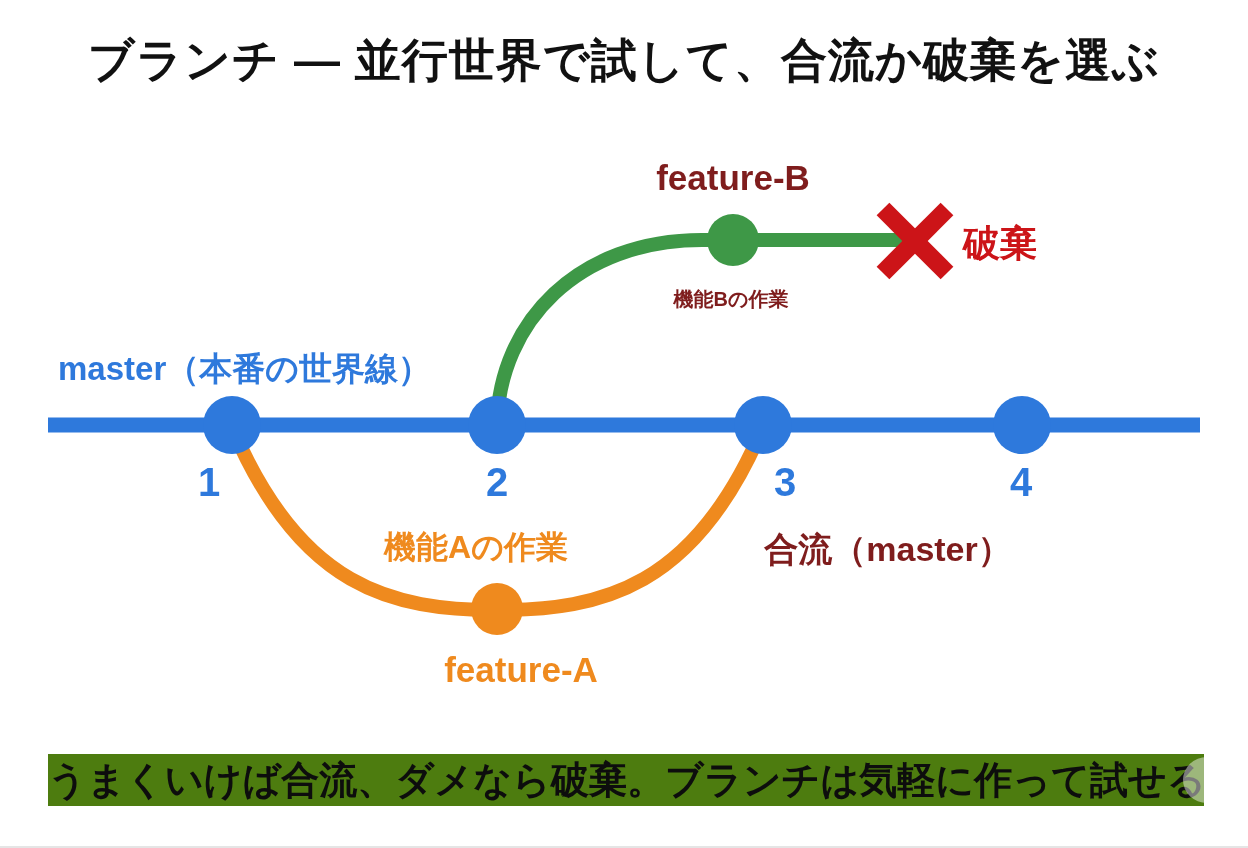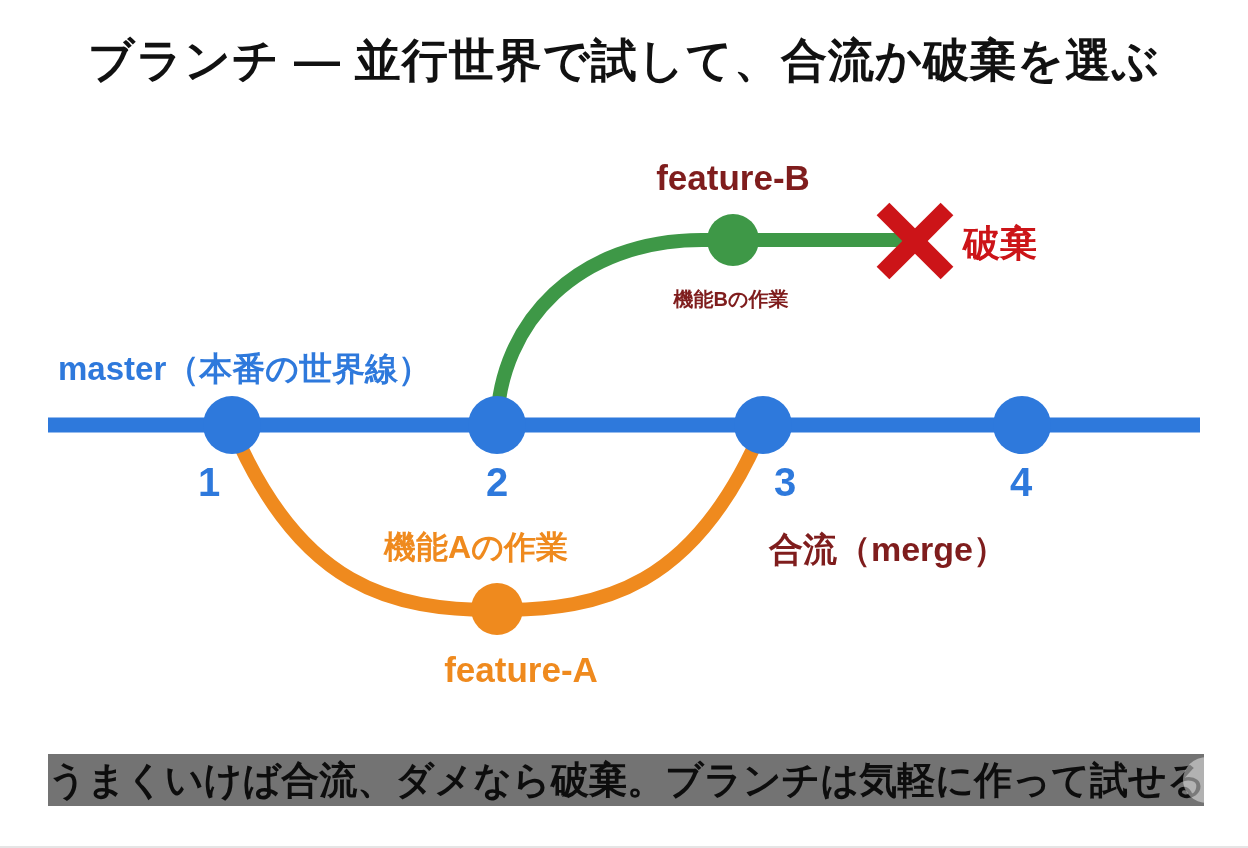"合流（merge）" div.abs { text: merge -> master }
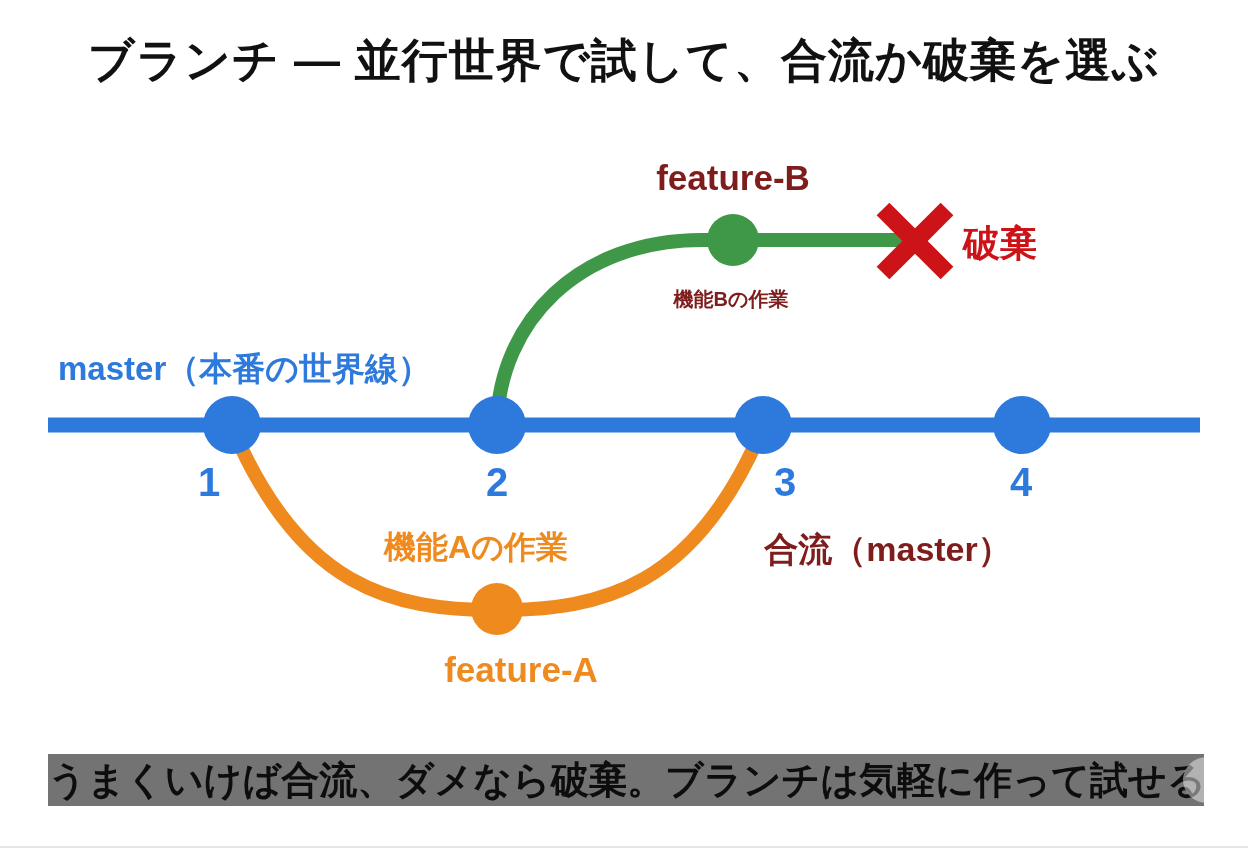"うまくいけば合流、ダメなら破棄。ブランチは気軽に作って試せる" #banner { background: #737373 -> #4d7c0f }
